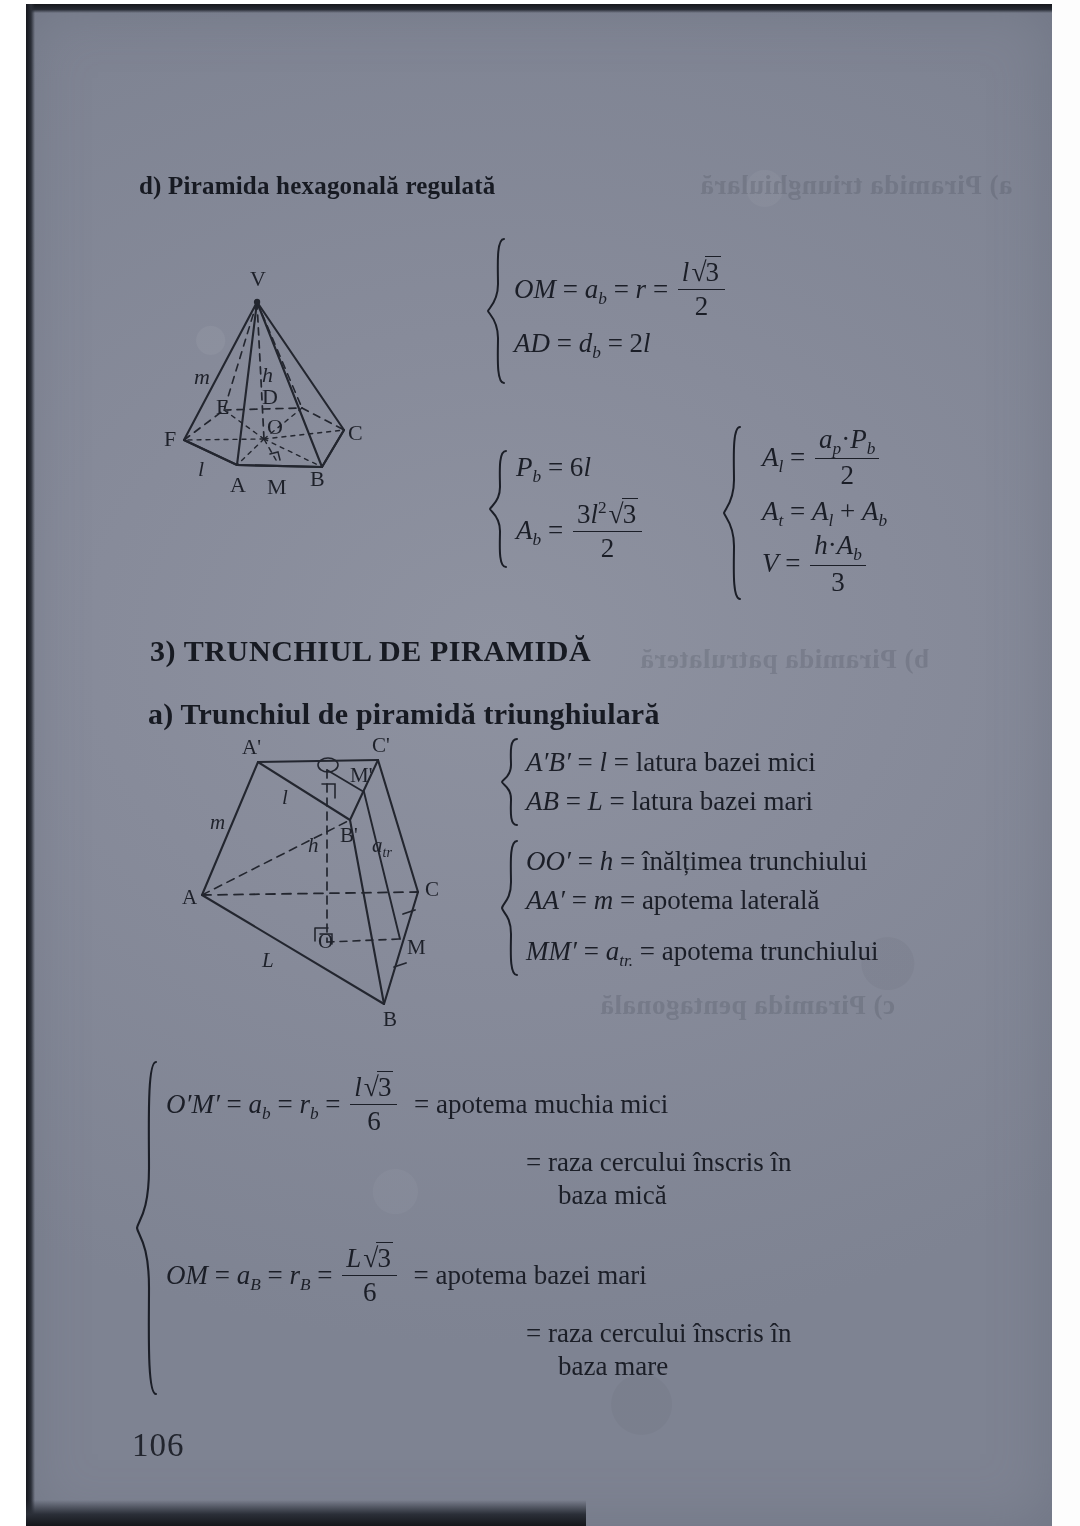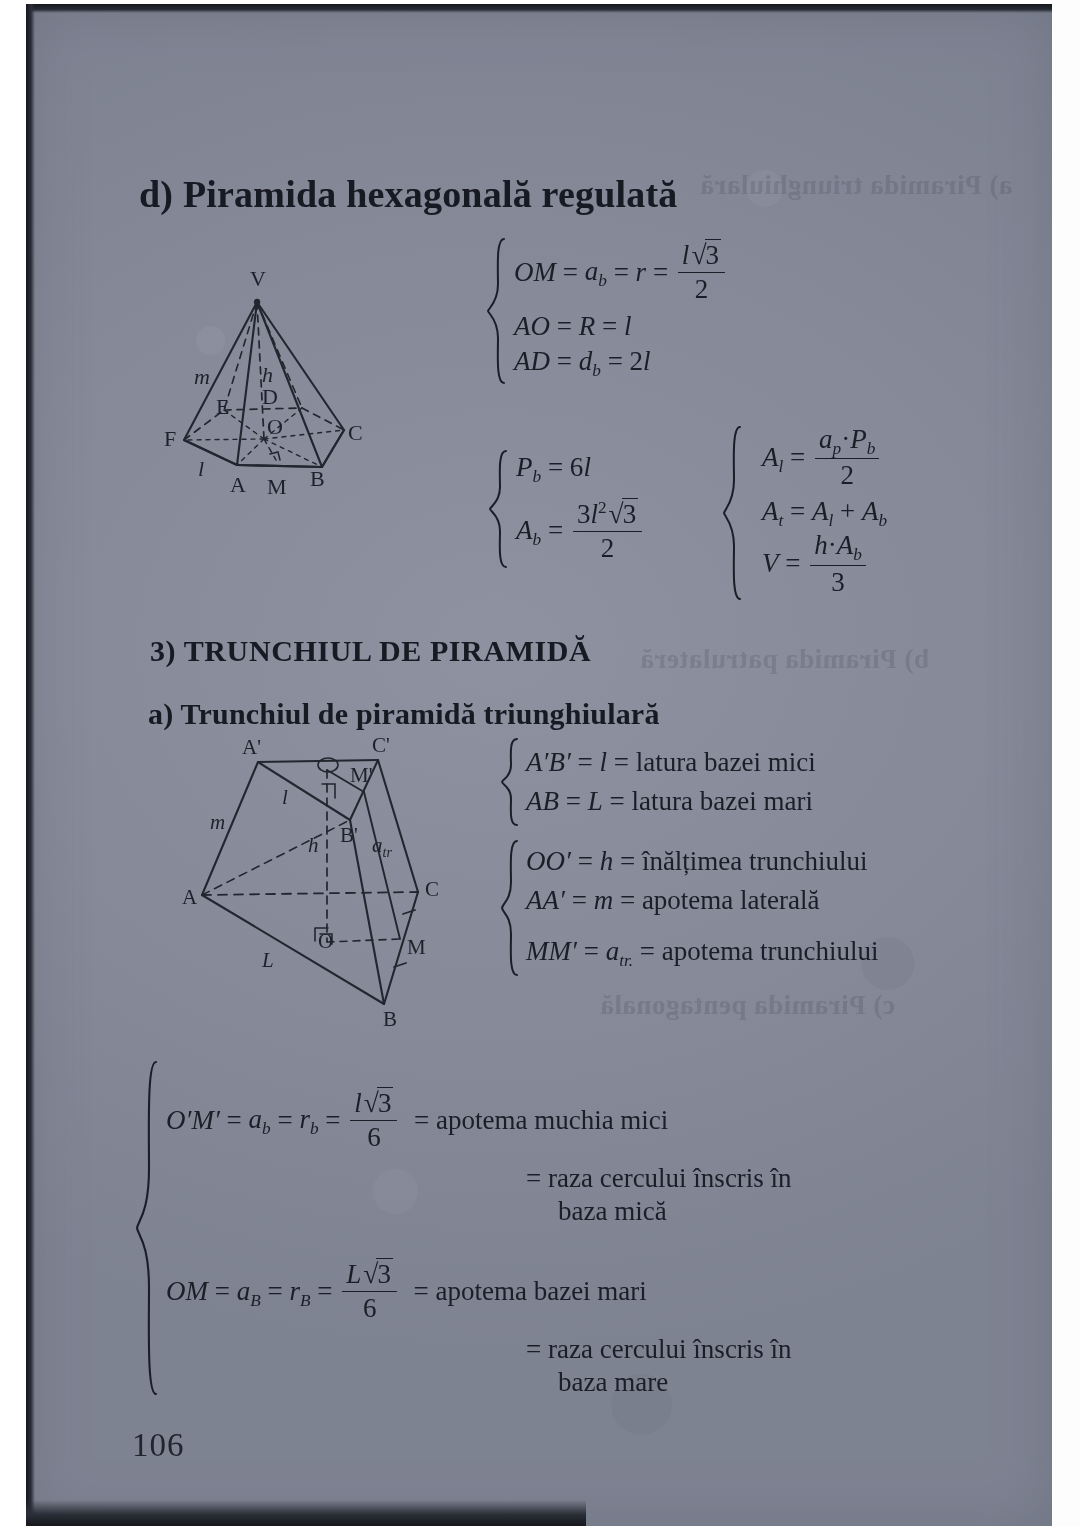"d) Piramida hexagonală regulată" .h-d { font-size: 38px -> 25px }
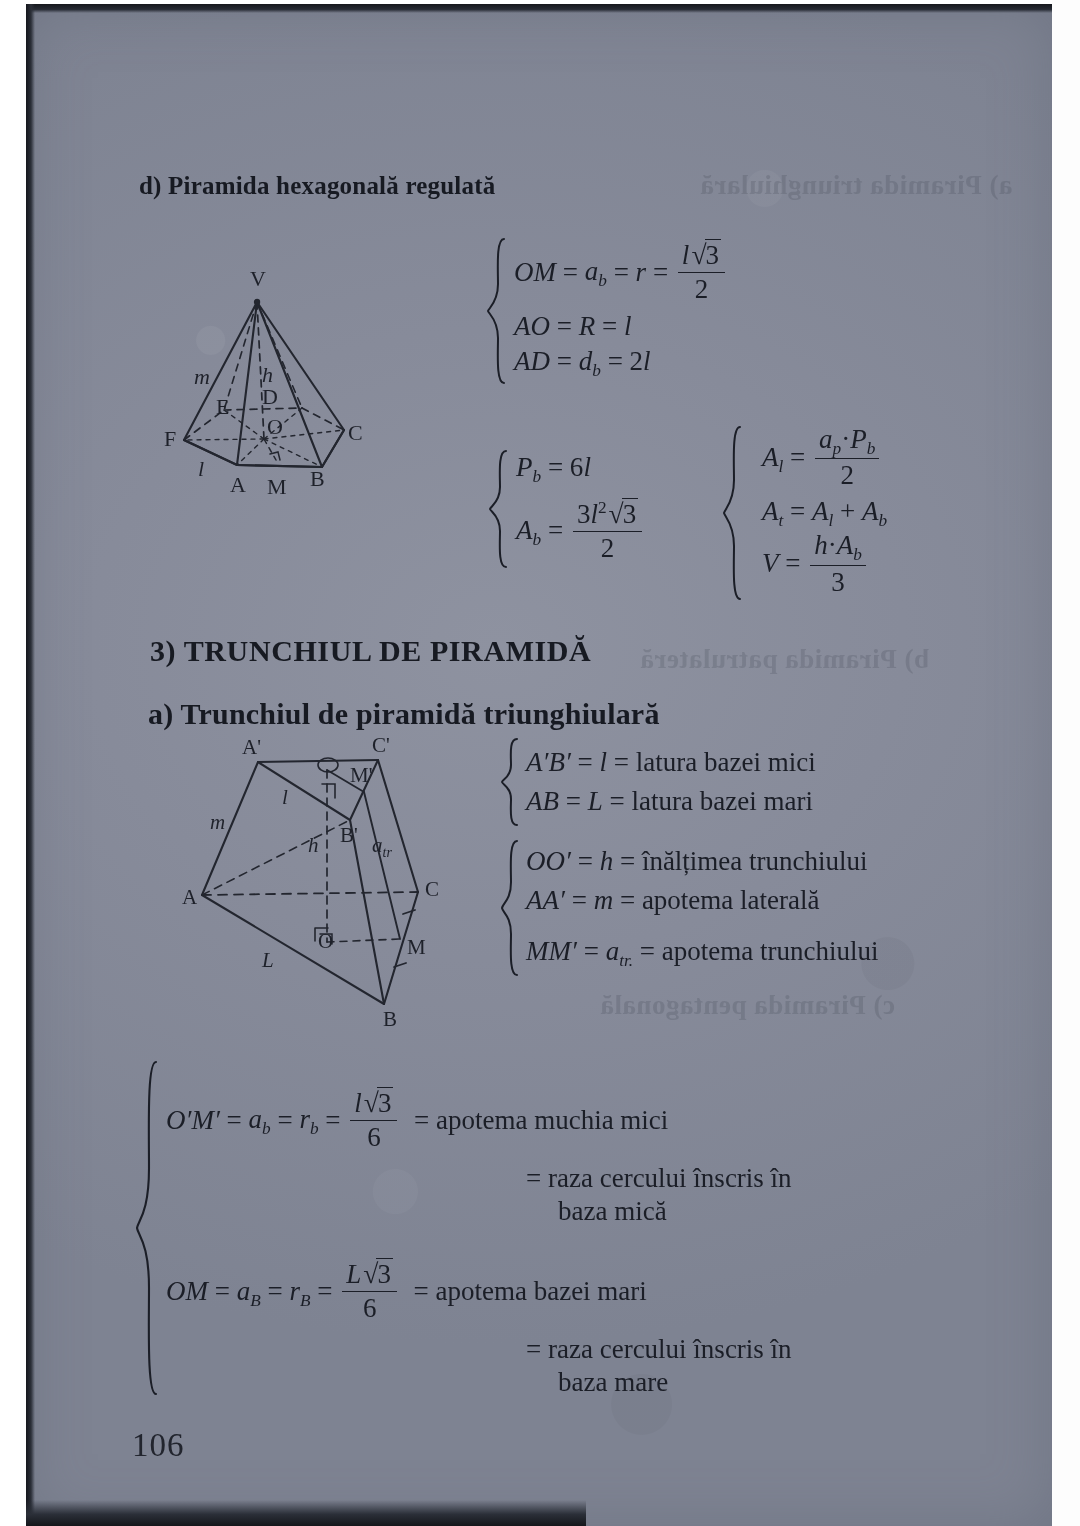"AO = R = l" div.row { html: <div> <span>AO</span> = <span>R</span> = <span>l</span> </div> -> none }
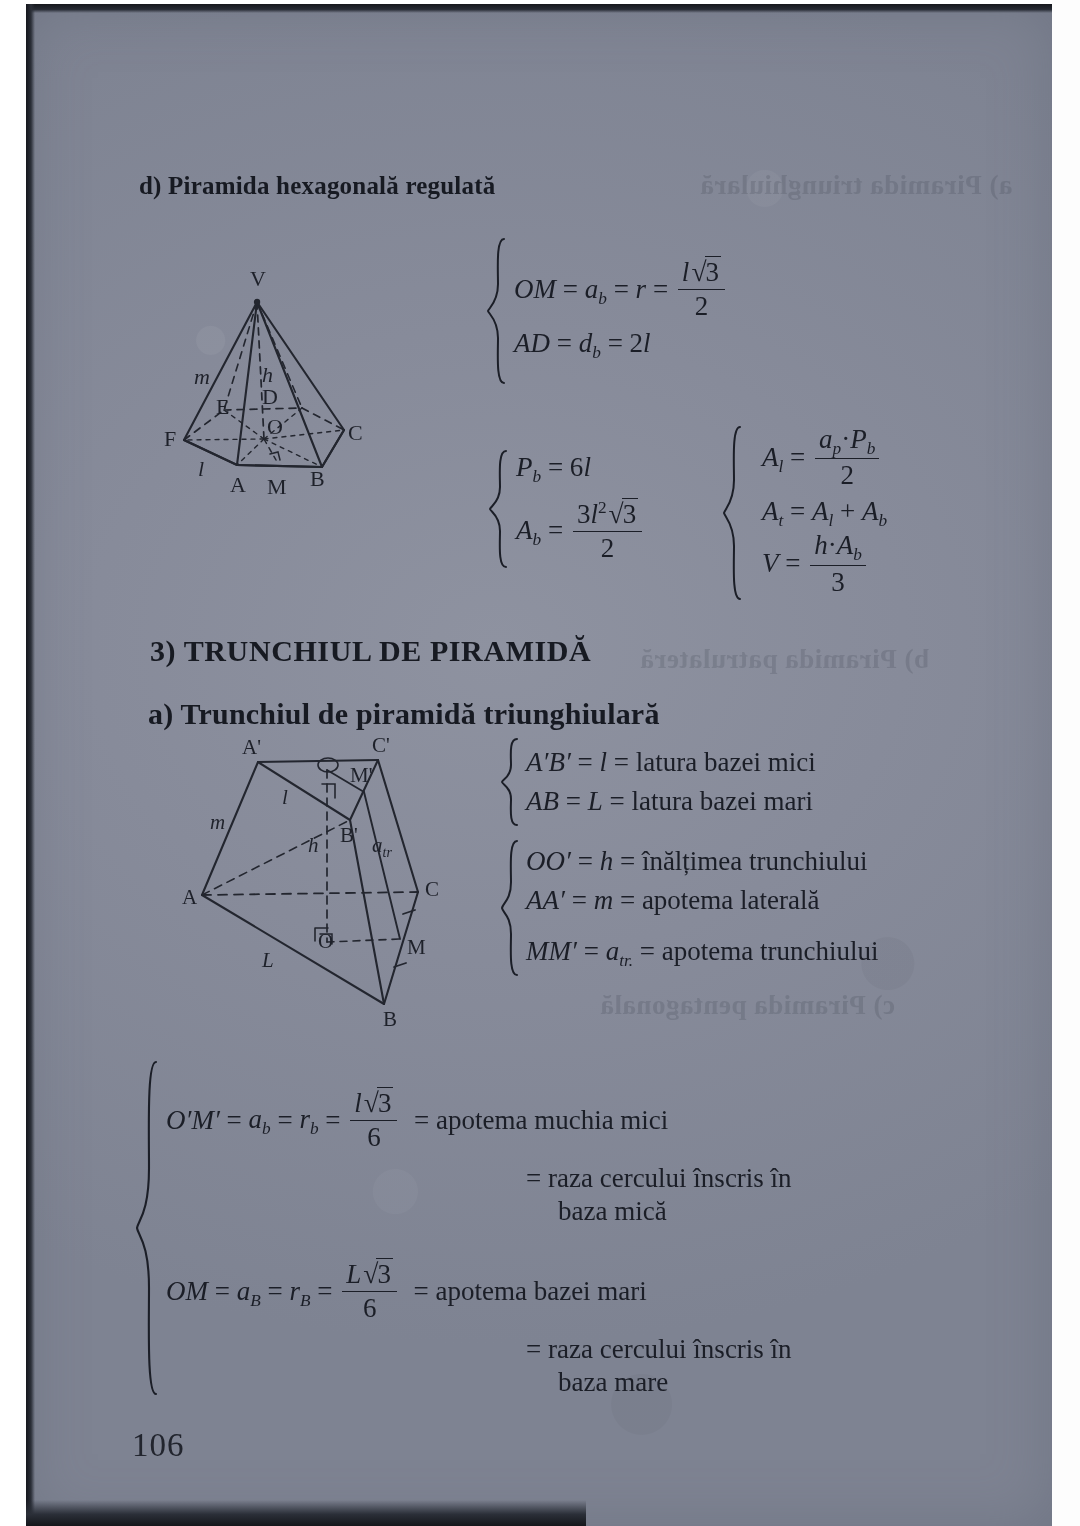"O′M′ = ab = rb" div.group { align-items: flex-end -> none }
